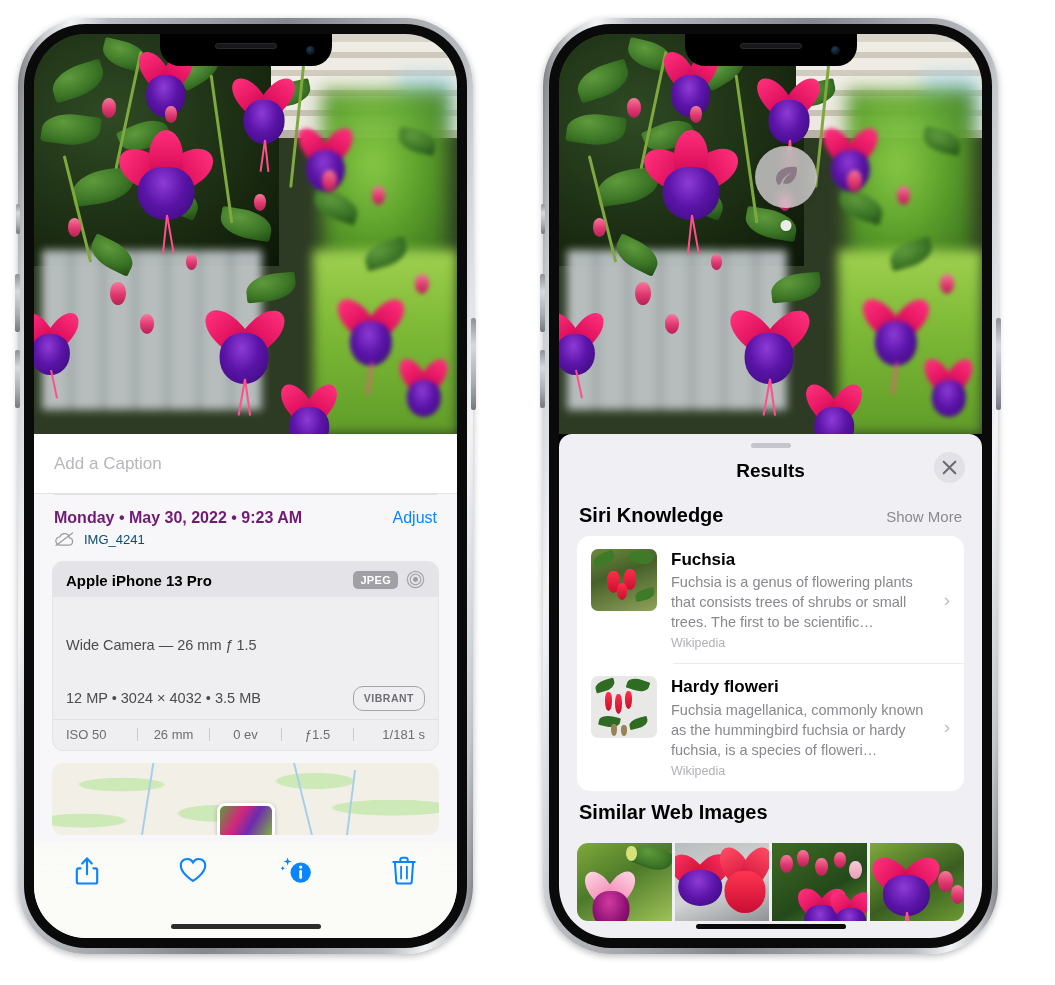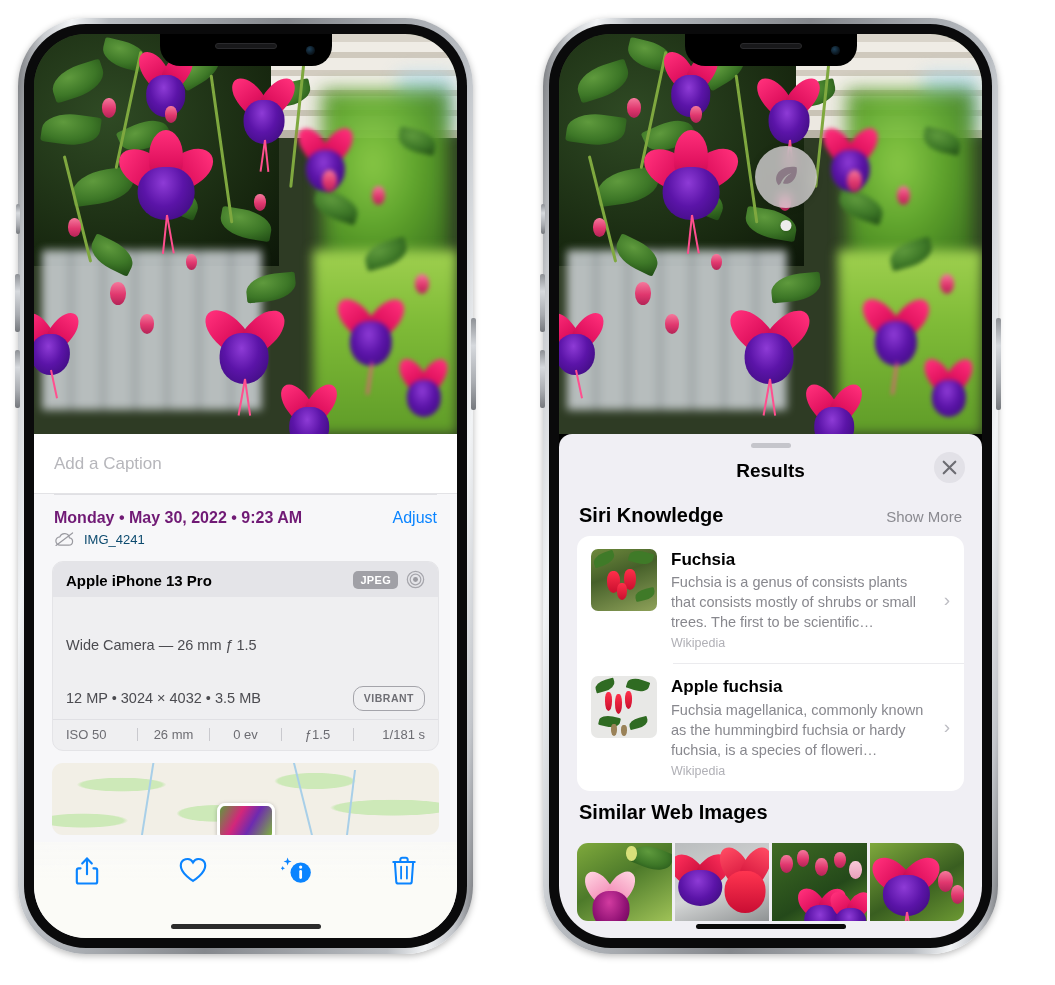"Fuchsia is a genus of" div.kdesc { text: consists plants that consists mostly -> flowering plants that consists trees }
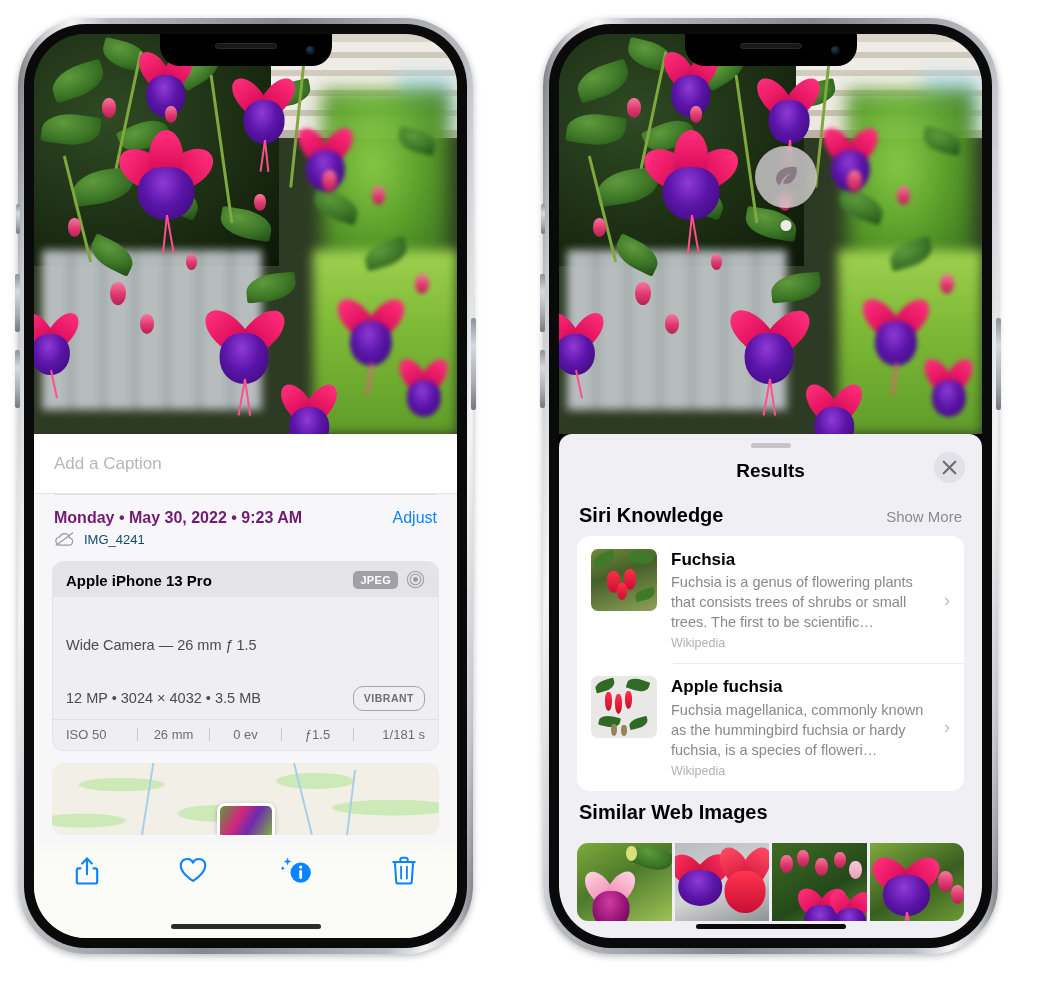"Apple fuchsia" div.ktitle { text: Apple fuchsia -> Hardy floweri }
